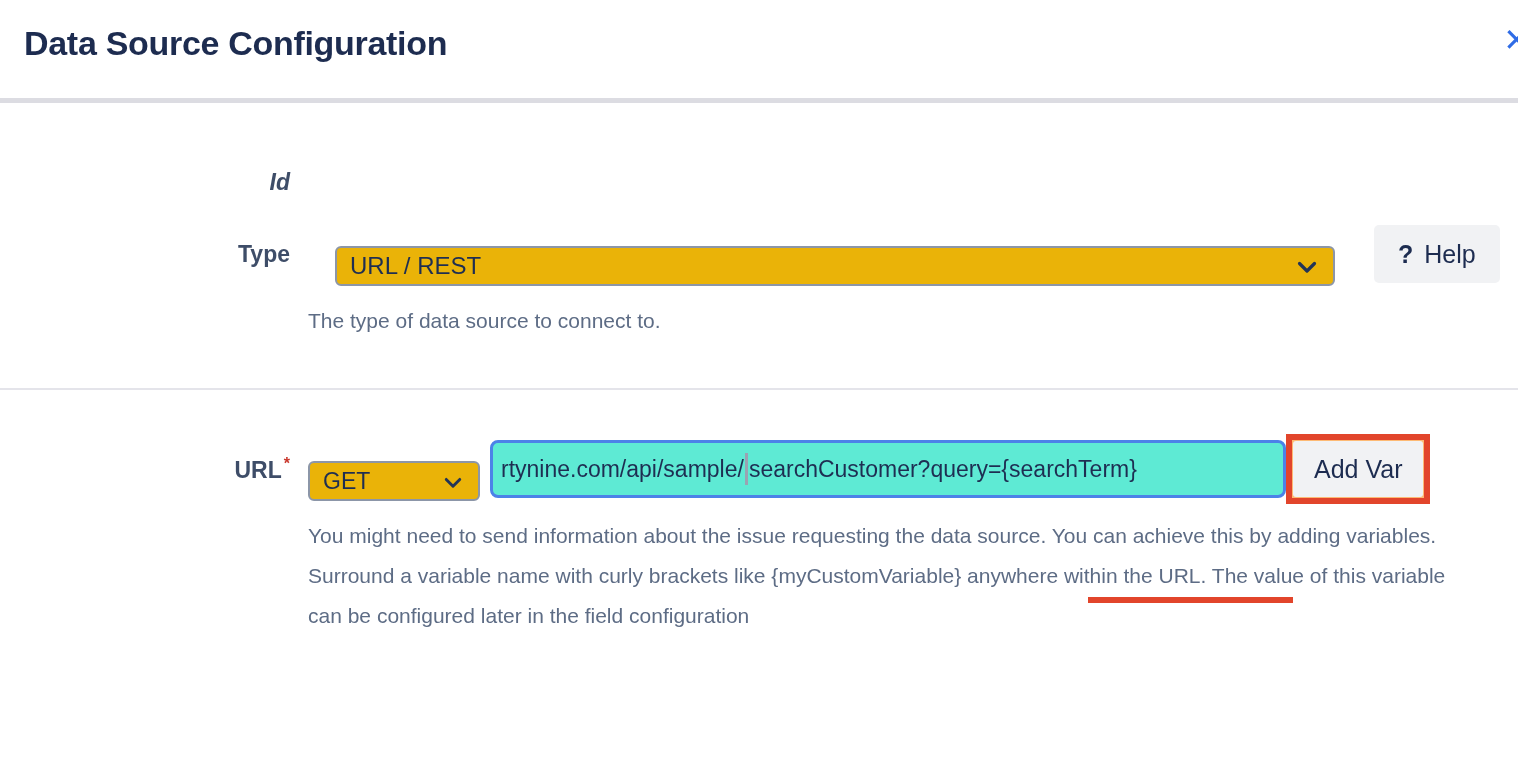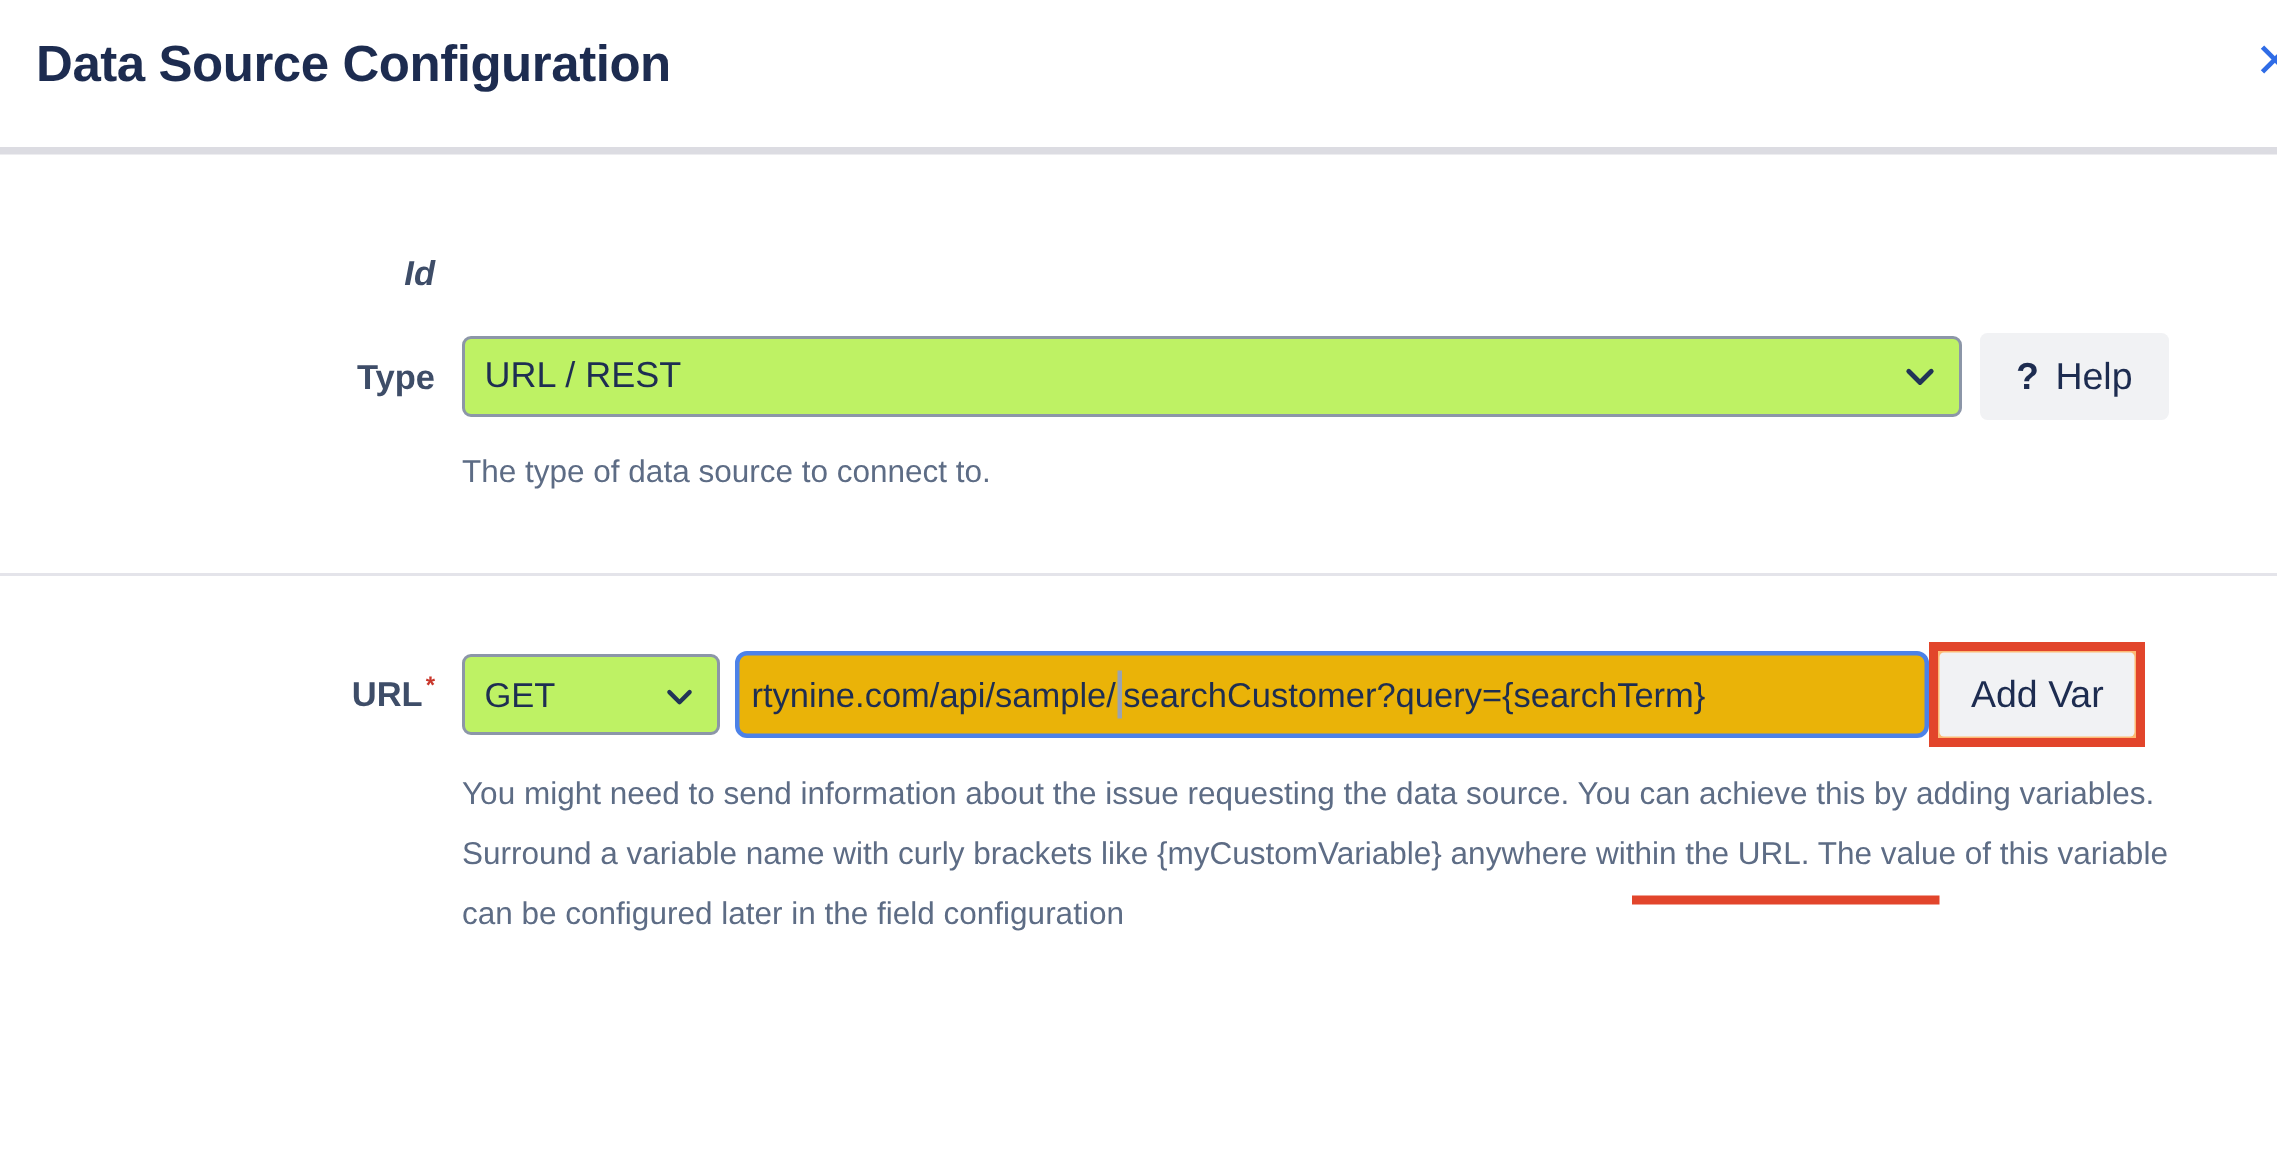"Type" .row-type { gap: none -> 27px }
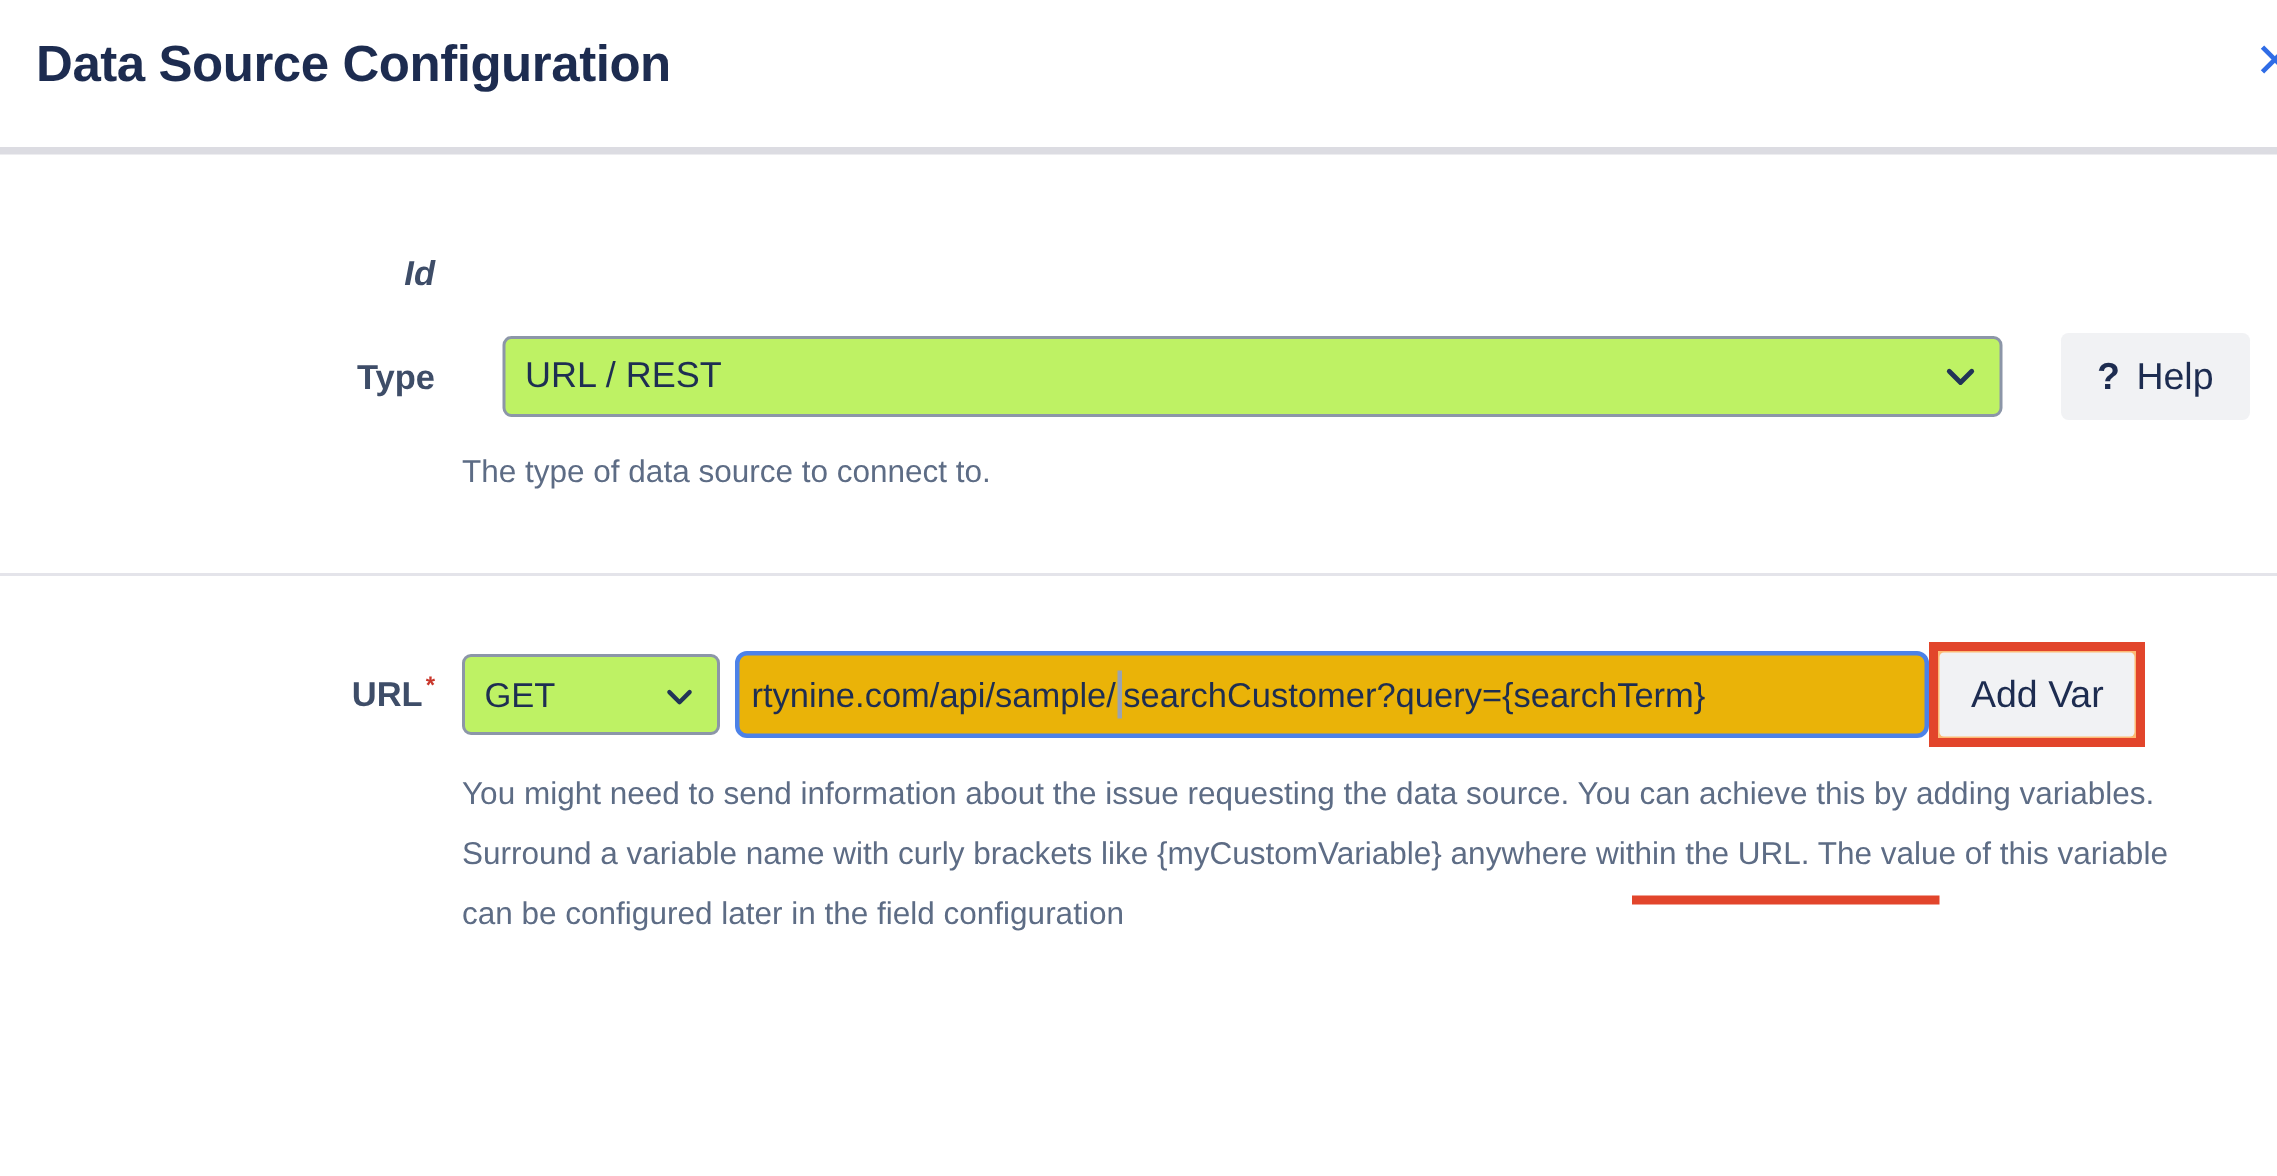"URL / REST" .select { background: #bef264 -> #eab308; height: 54px -> 40px; margin-top: none -> 24px }
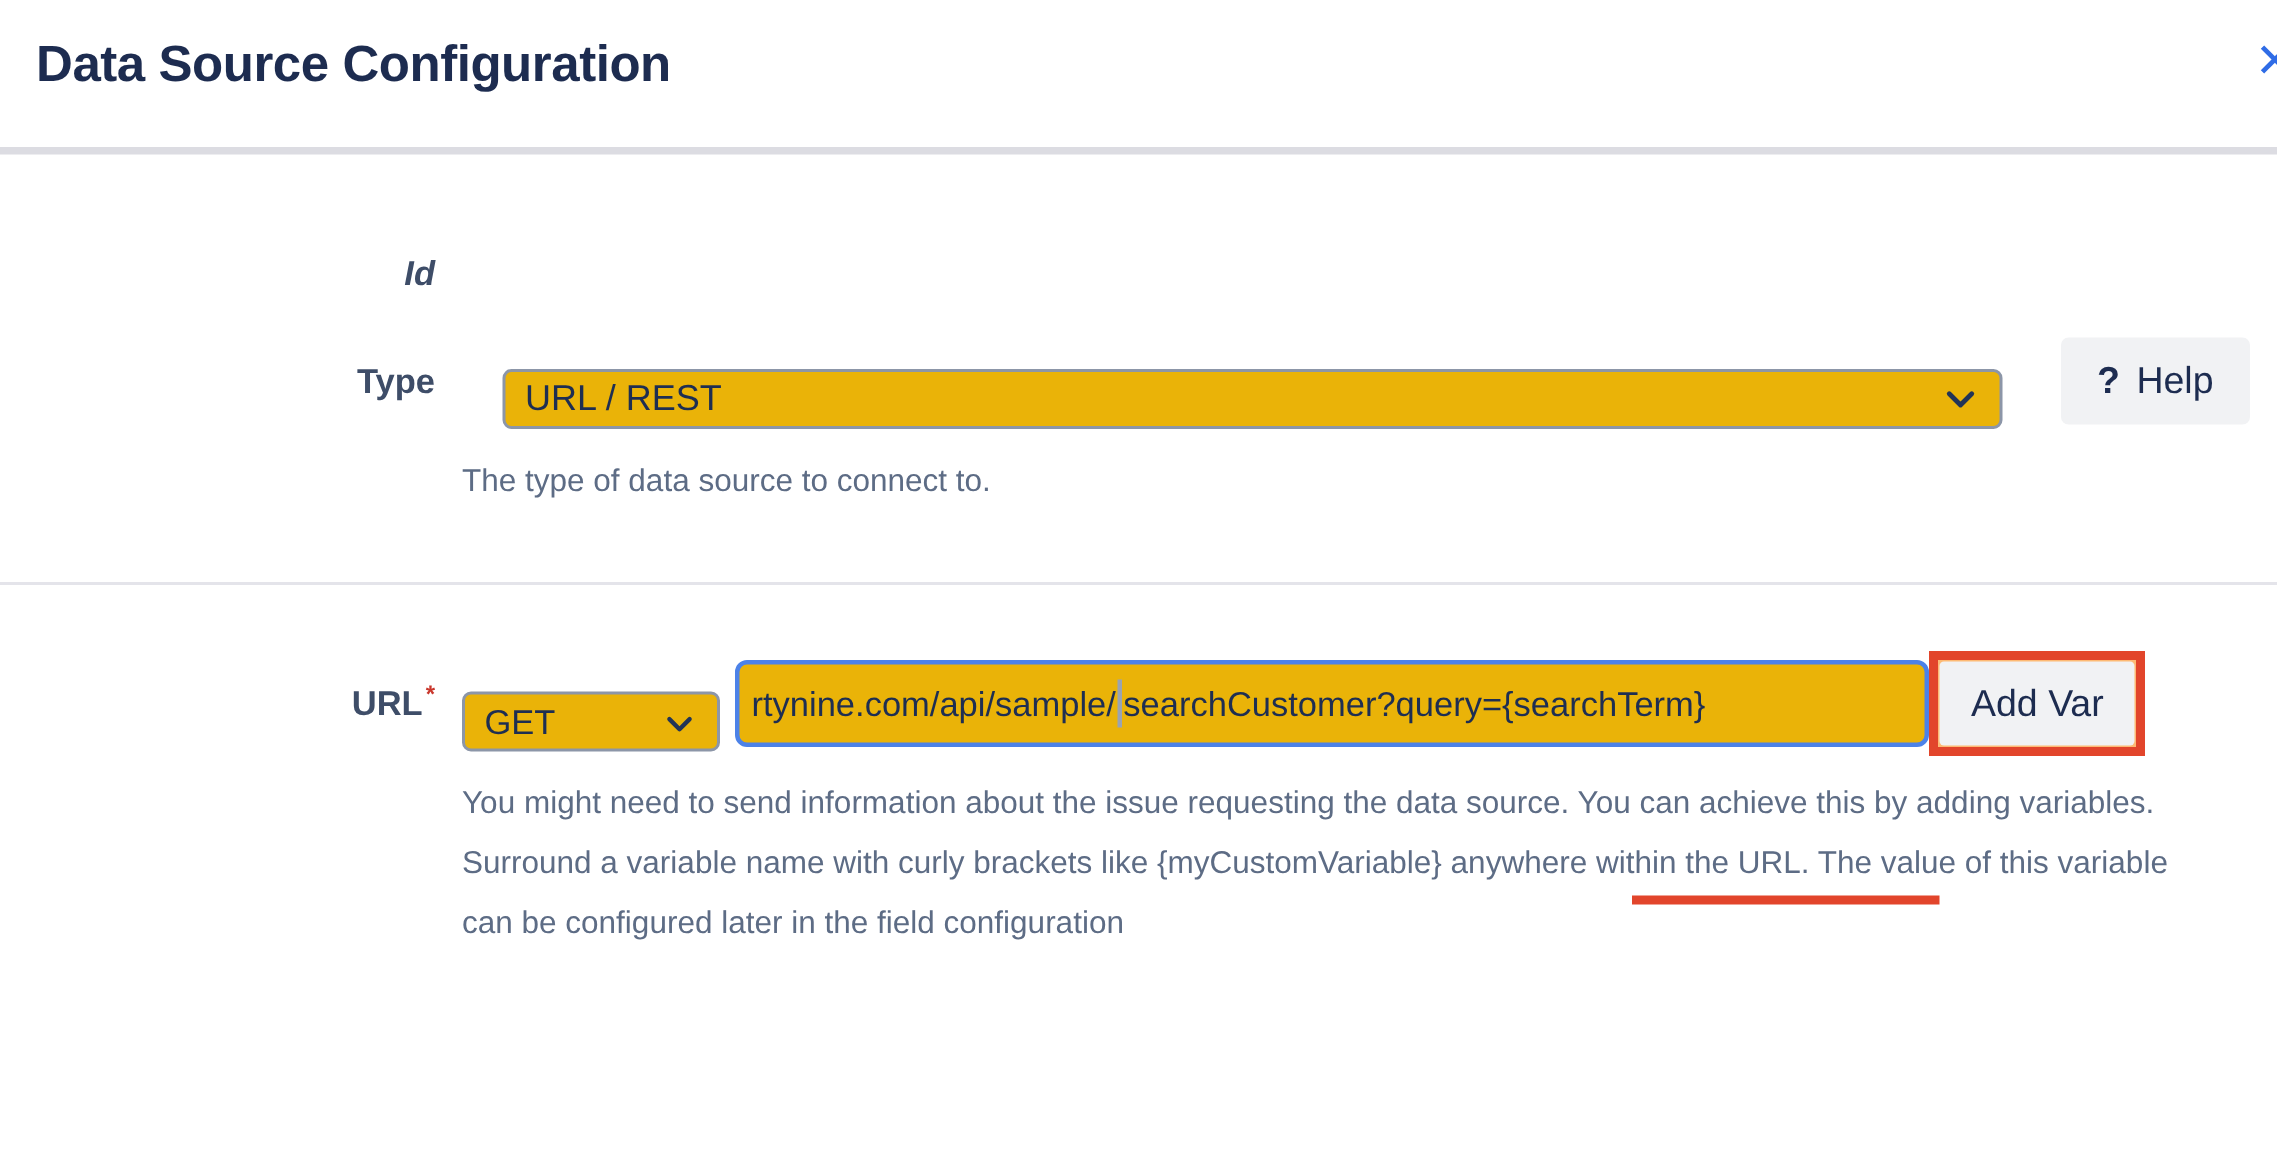"rtynine.com/api/sample/" .url-input { background: #eab308 -> #5eead4 }
